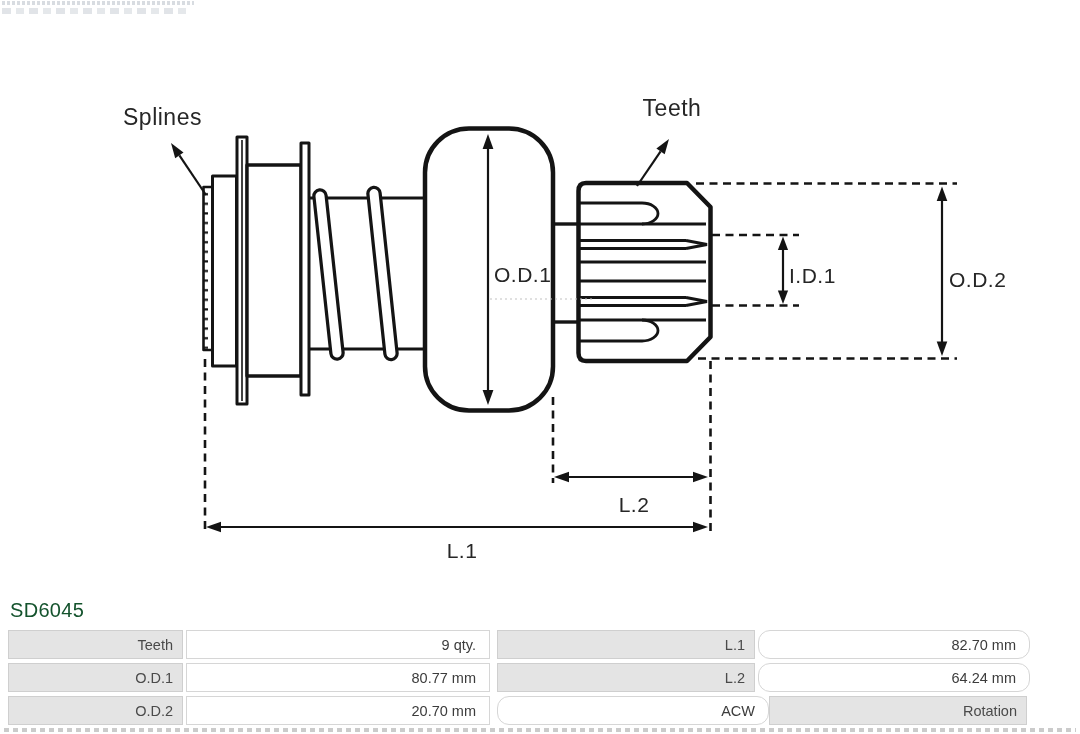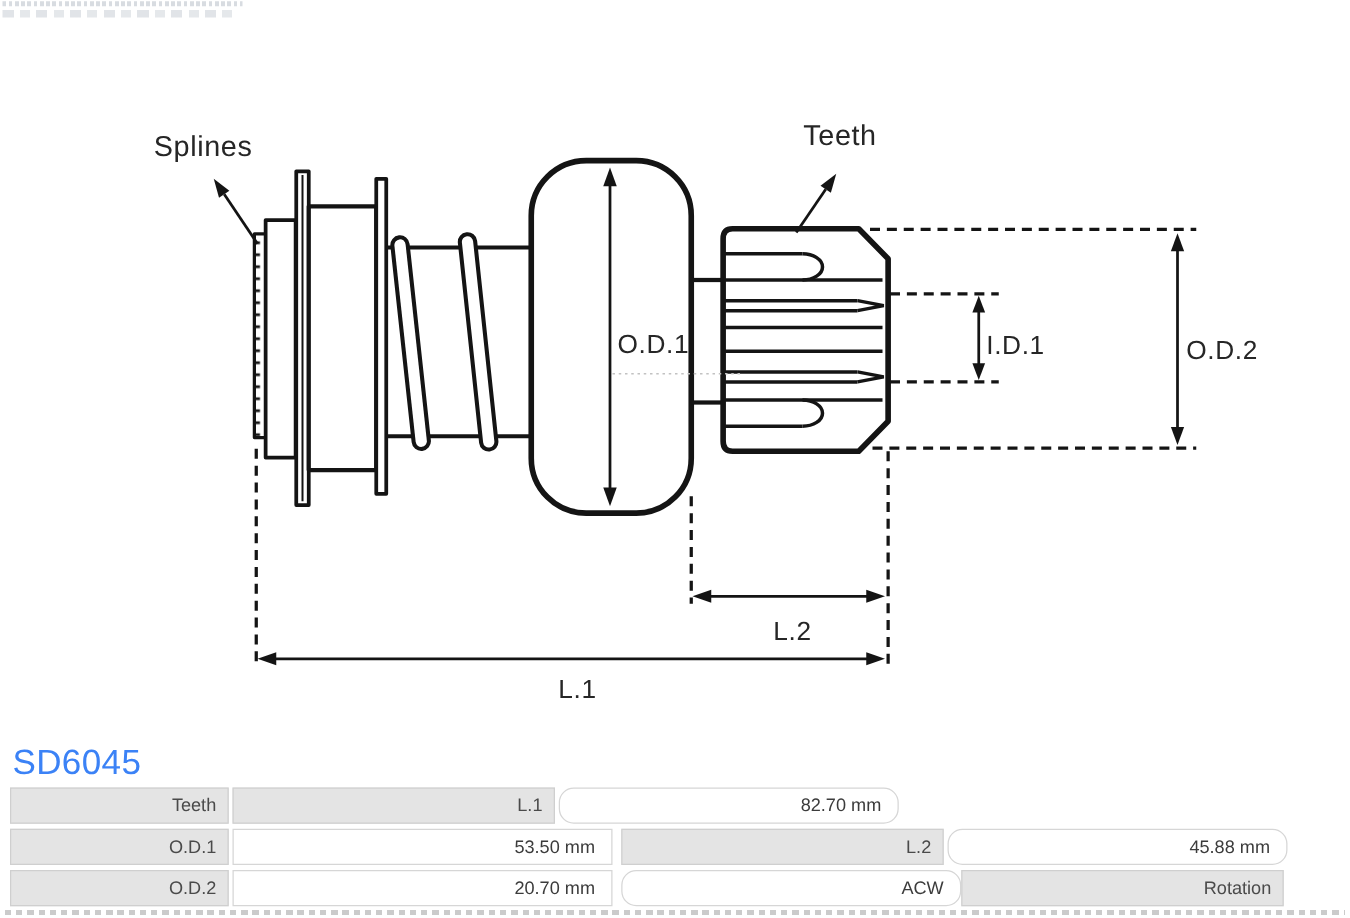"SD6045" .part-number { color: #3b82f6 -> #14532d; font-size: 28px -> 20px }
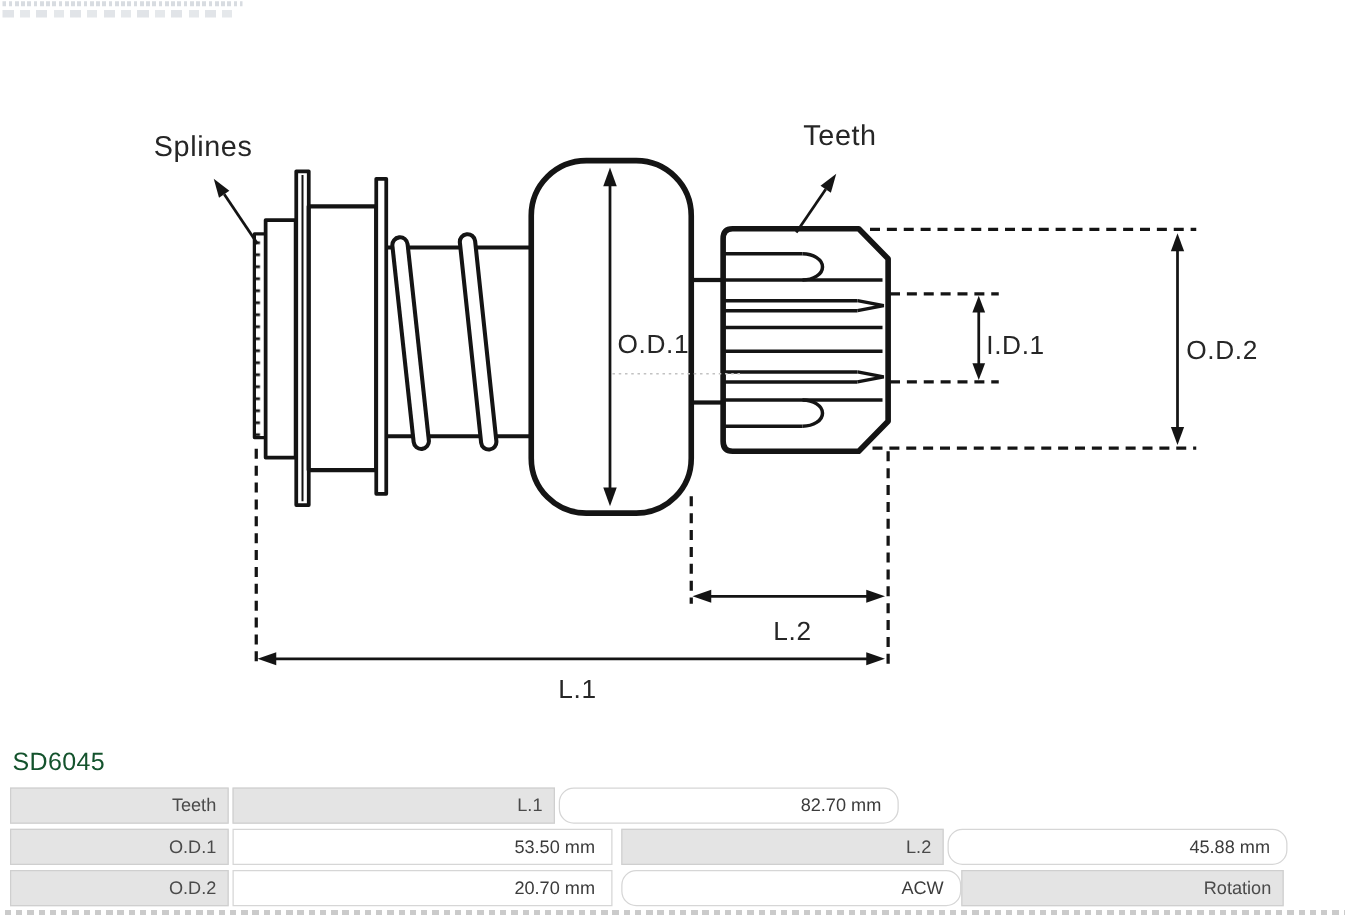"9 qty." div.cell { html: none -> <div>9 qty.</div> }
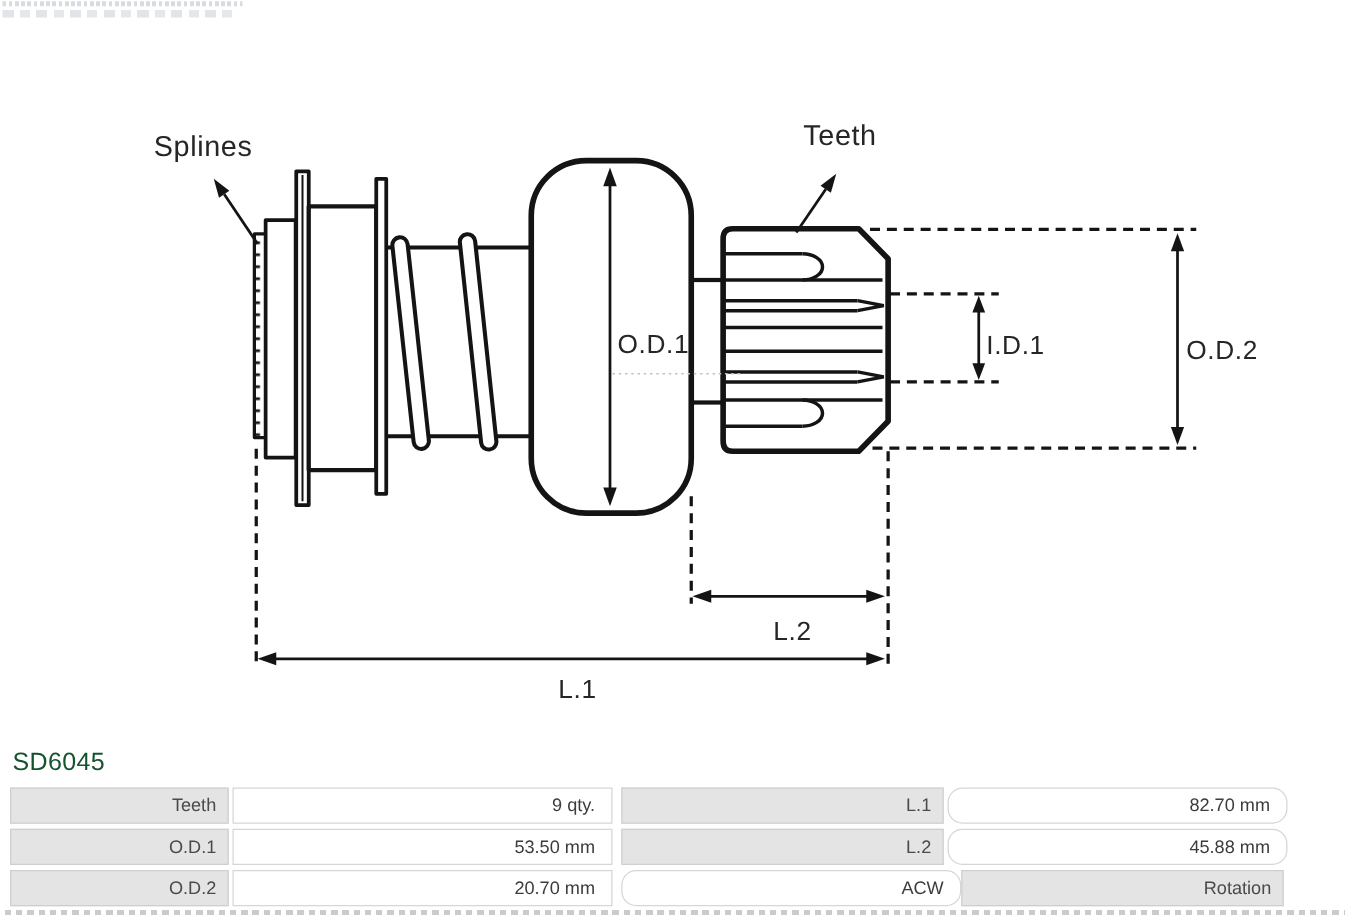"53.50 mm" div.cell { text: 53.50 -> 80.77 }
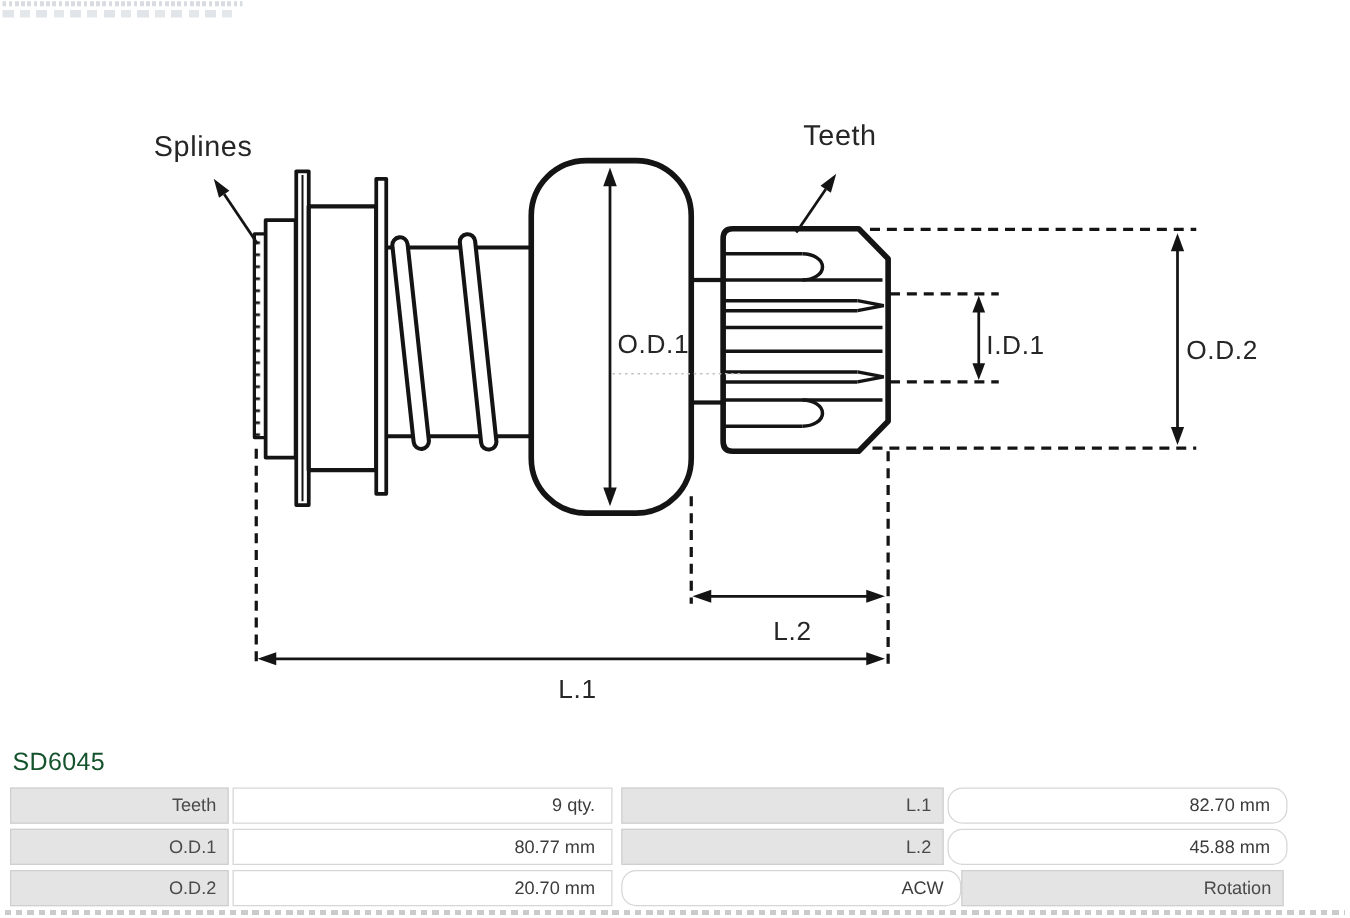"45.88 mm" div.cell { text: 45.88 -> 64.24 }
